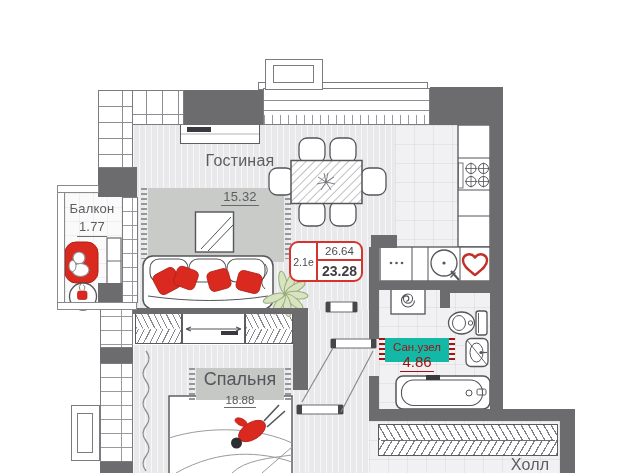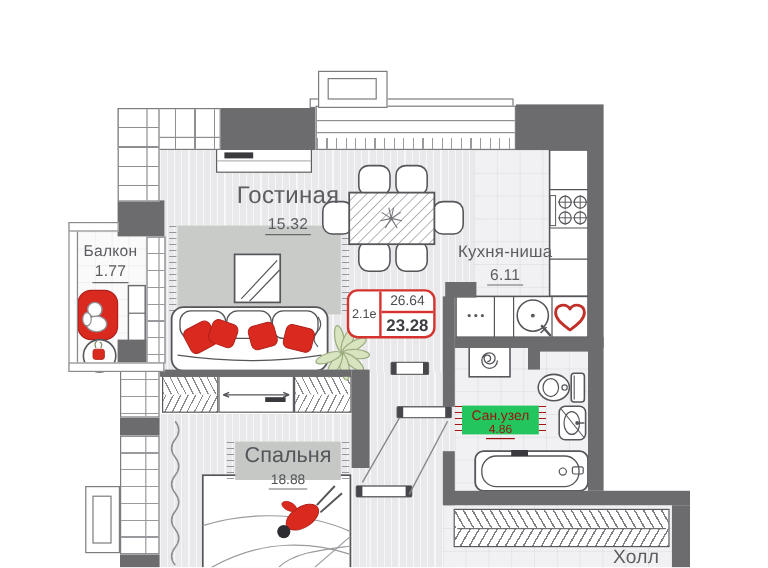"Гостиная" div { font-size: 20px -> 16px }
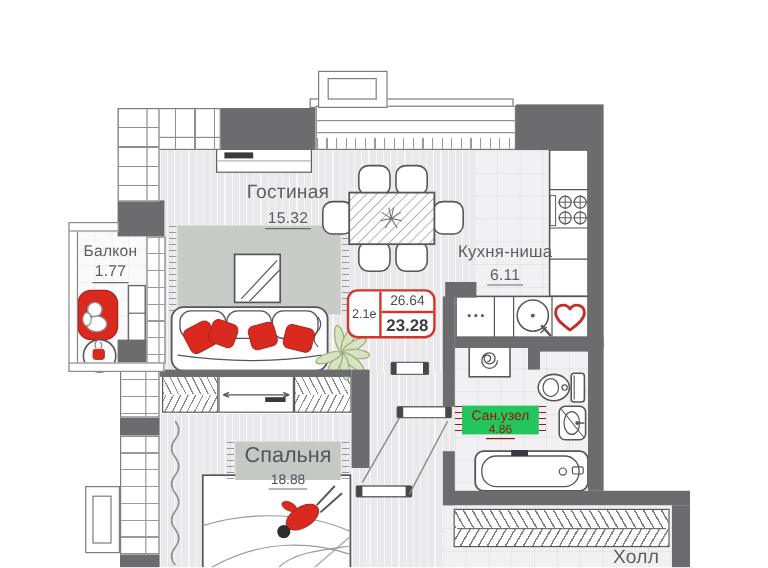"15.32" div { margin-top: 2px -> 16px }
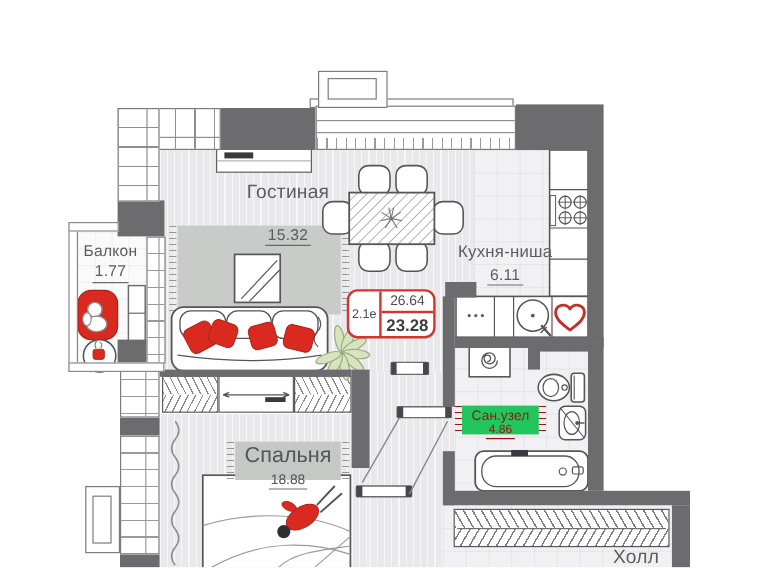"Кухня-ниша" div.label { html: <div> <div>Кухня-ниша</div> <div><span>6.11</span></div> </div> -> none }
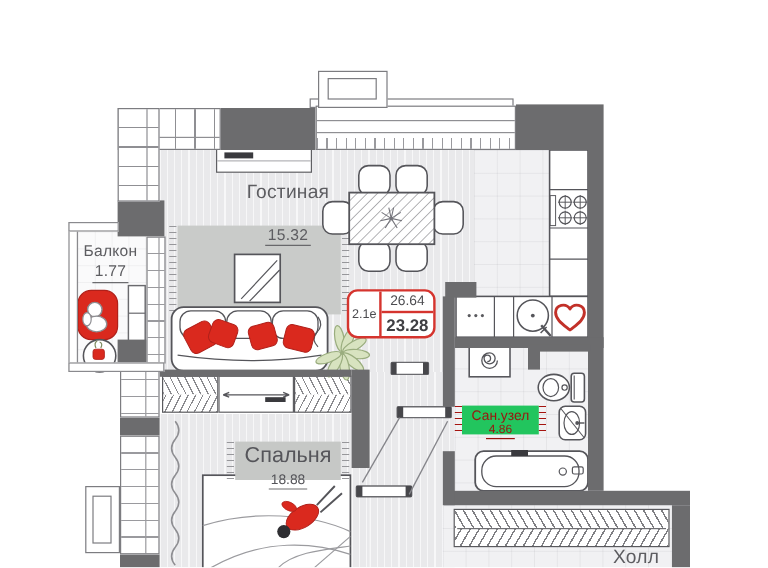"Сан.узел" .bathrug { background: #22c55e -> #14b8a6 }
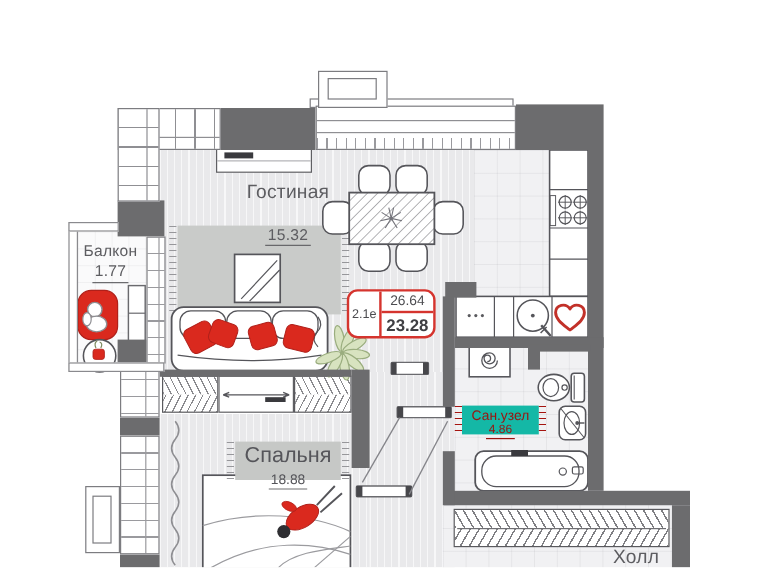"4.86" div { font-size: 10px -> 15px }
